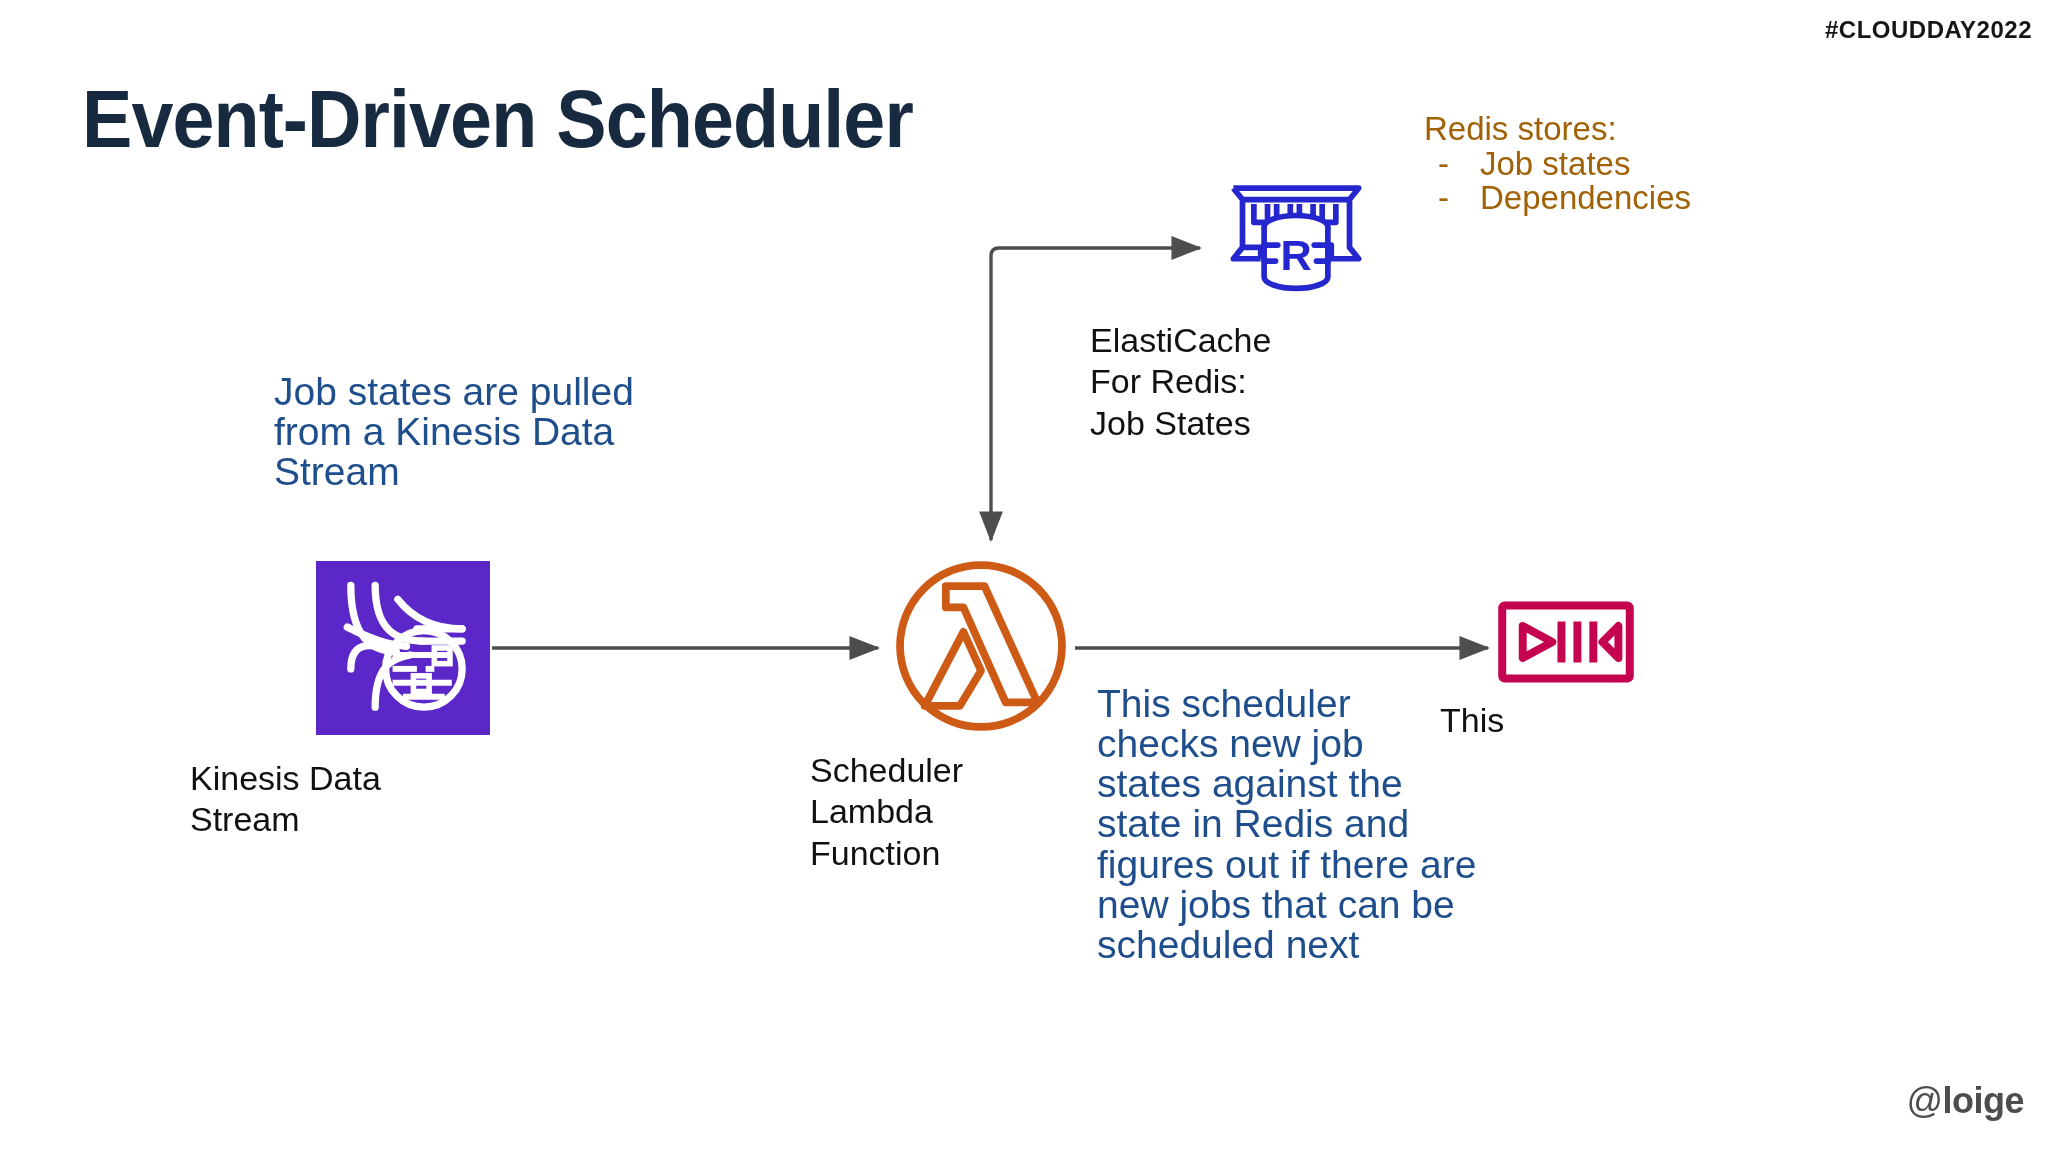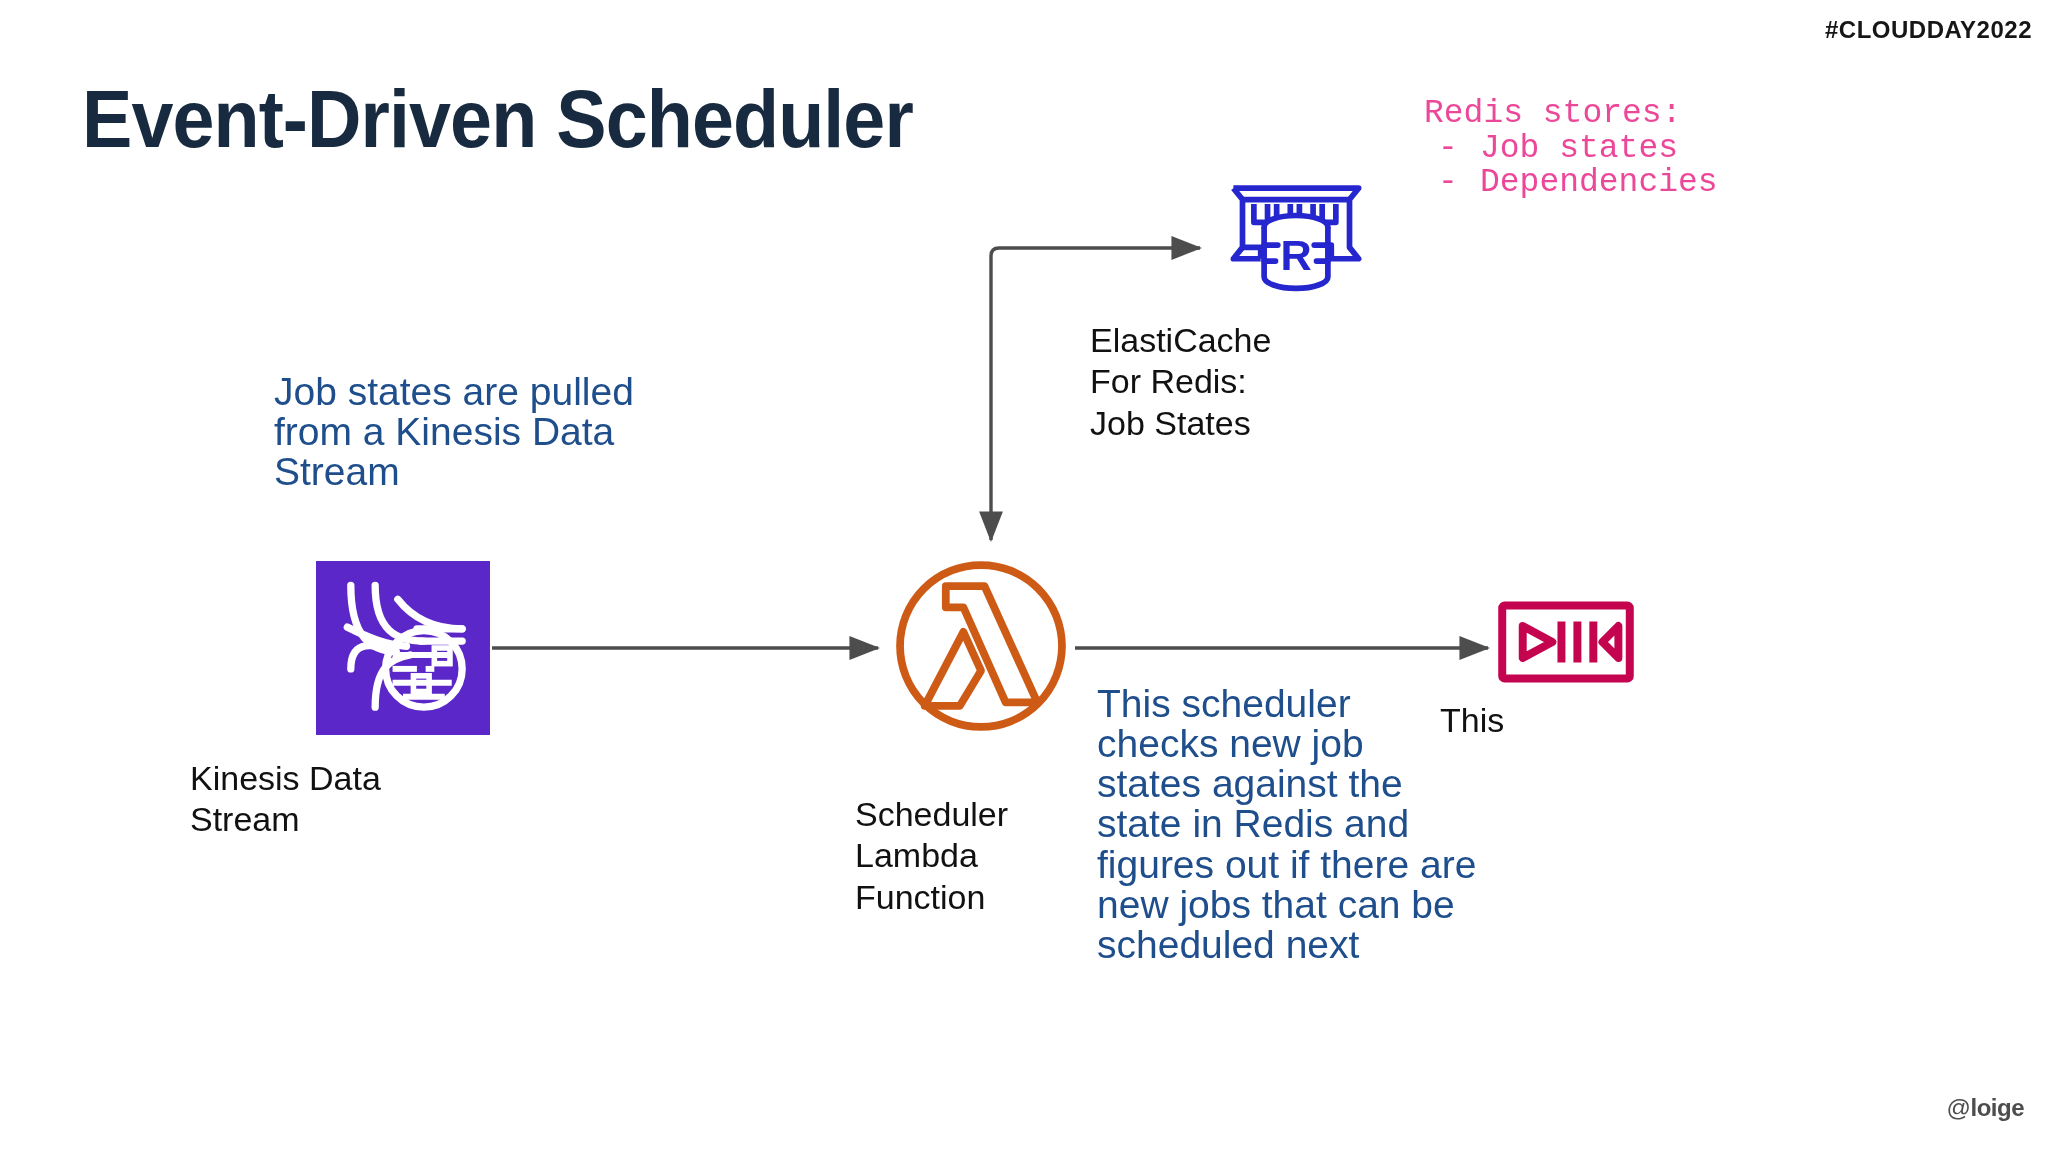"Redis stores:" .redis-note { color: #ec4899 -> #a16207; font-family: Liberation Mono, monospace -> Liberation Sans, sans-serif; top: 97px -> 112px }
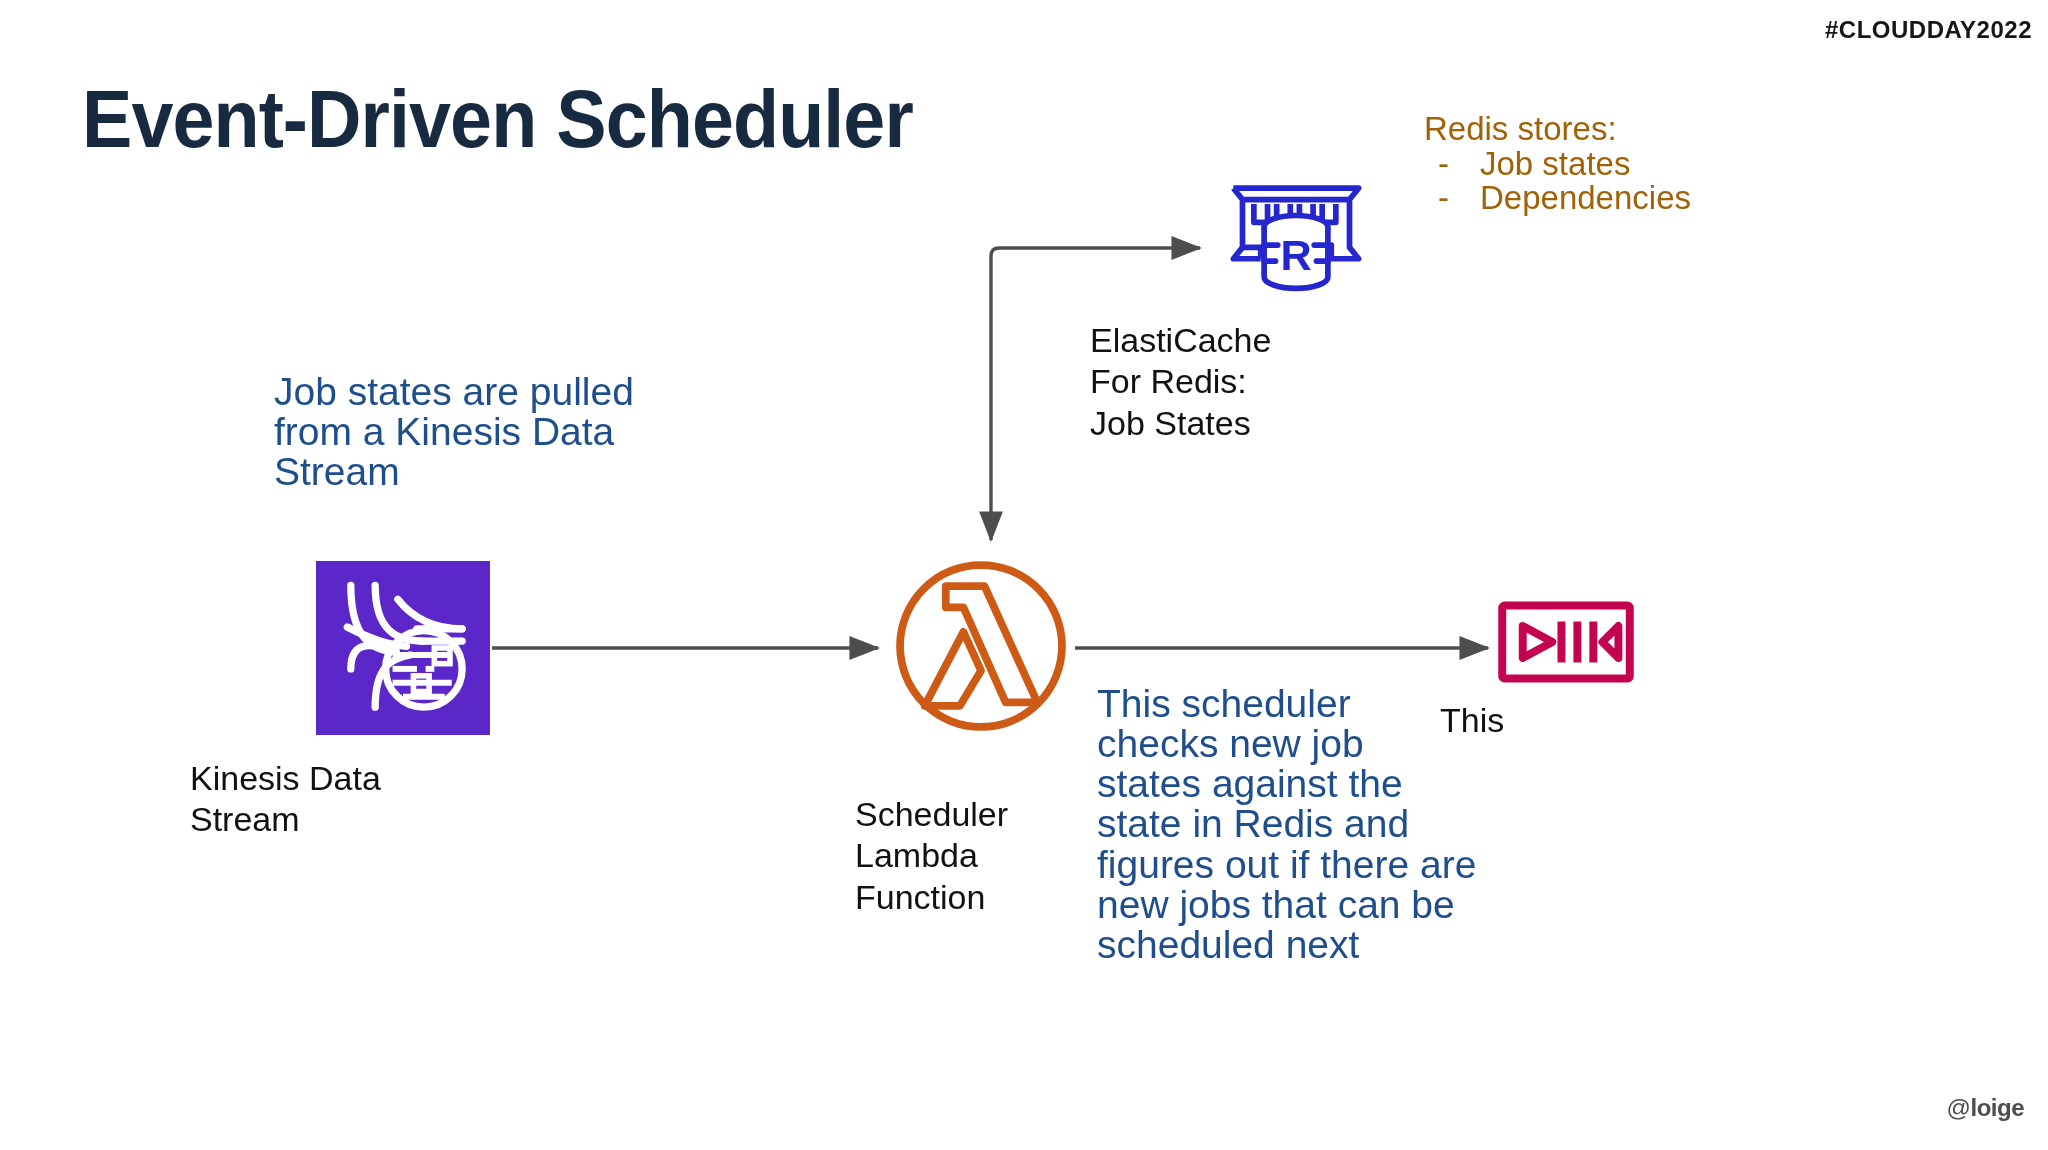"Scheduler" .label-lambda { left: 855px -> 810px; margin-top: 44px -> none }
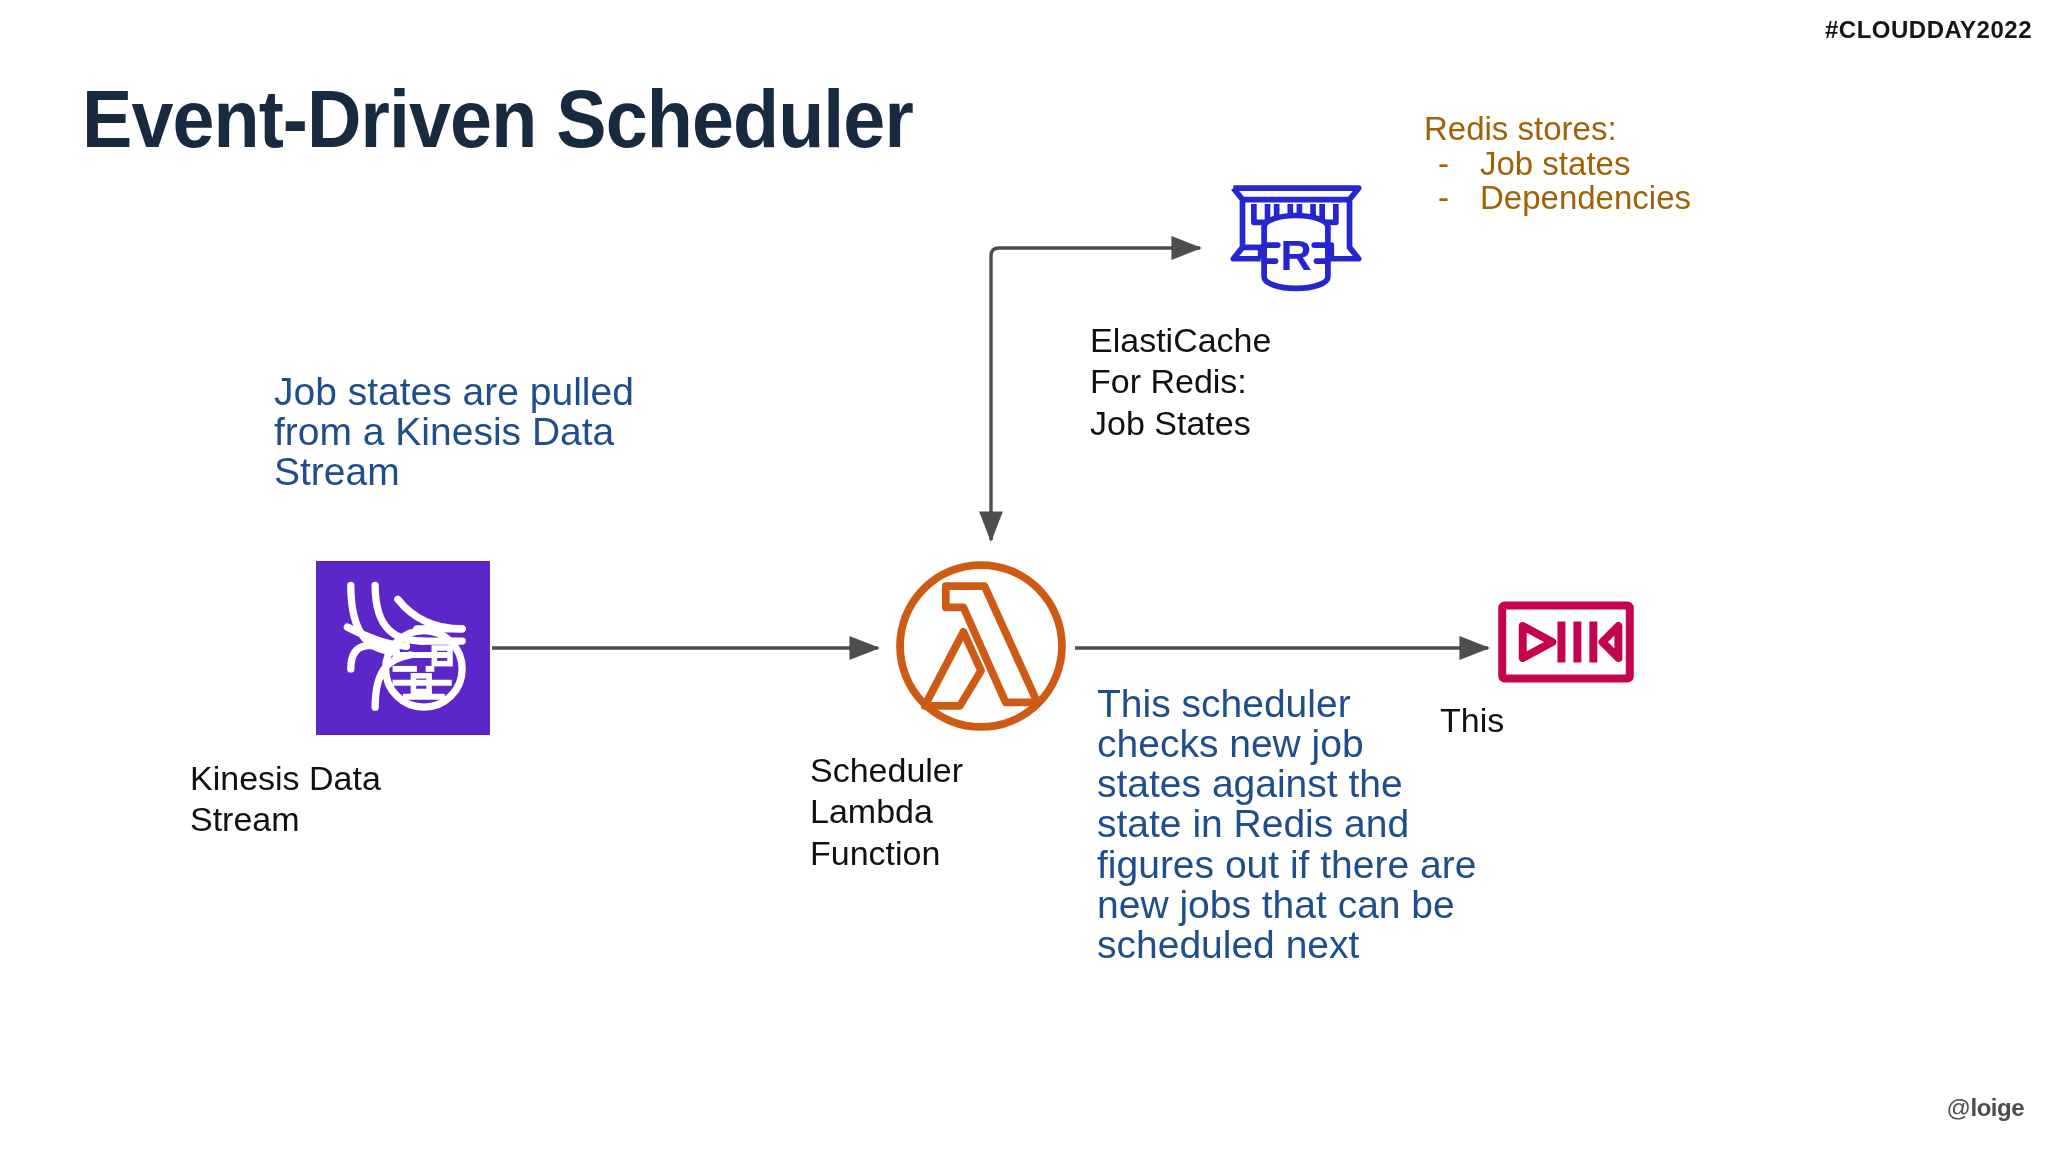"@loige" .handle { font-size: 24px -> 36px }
